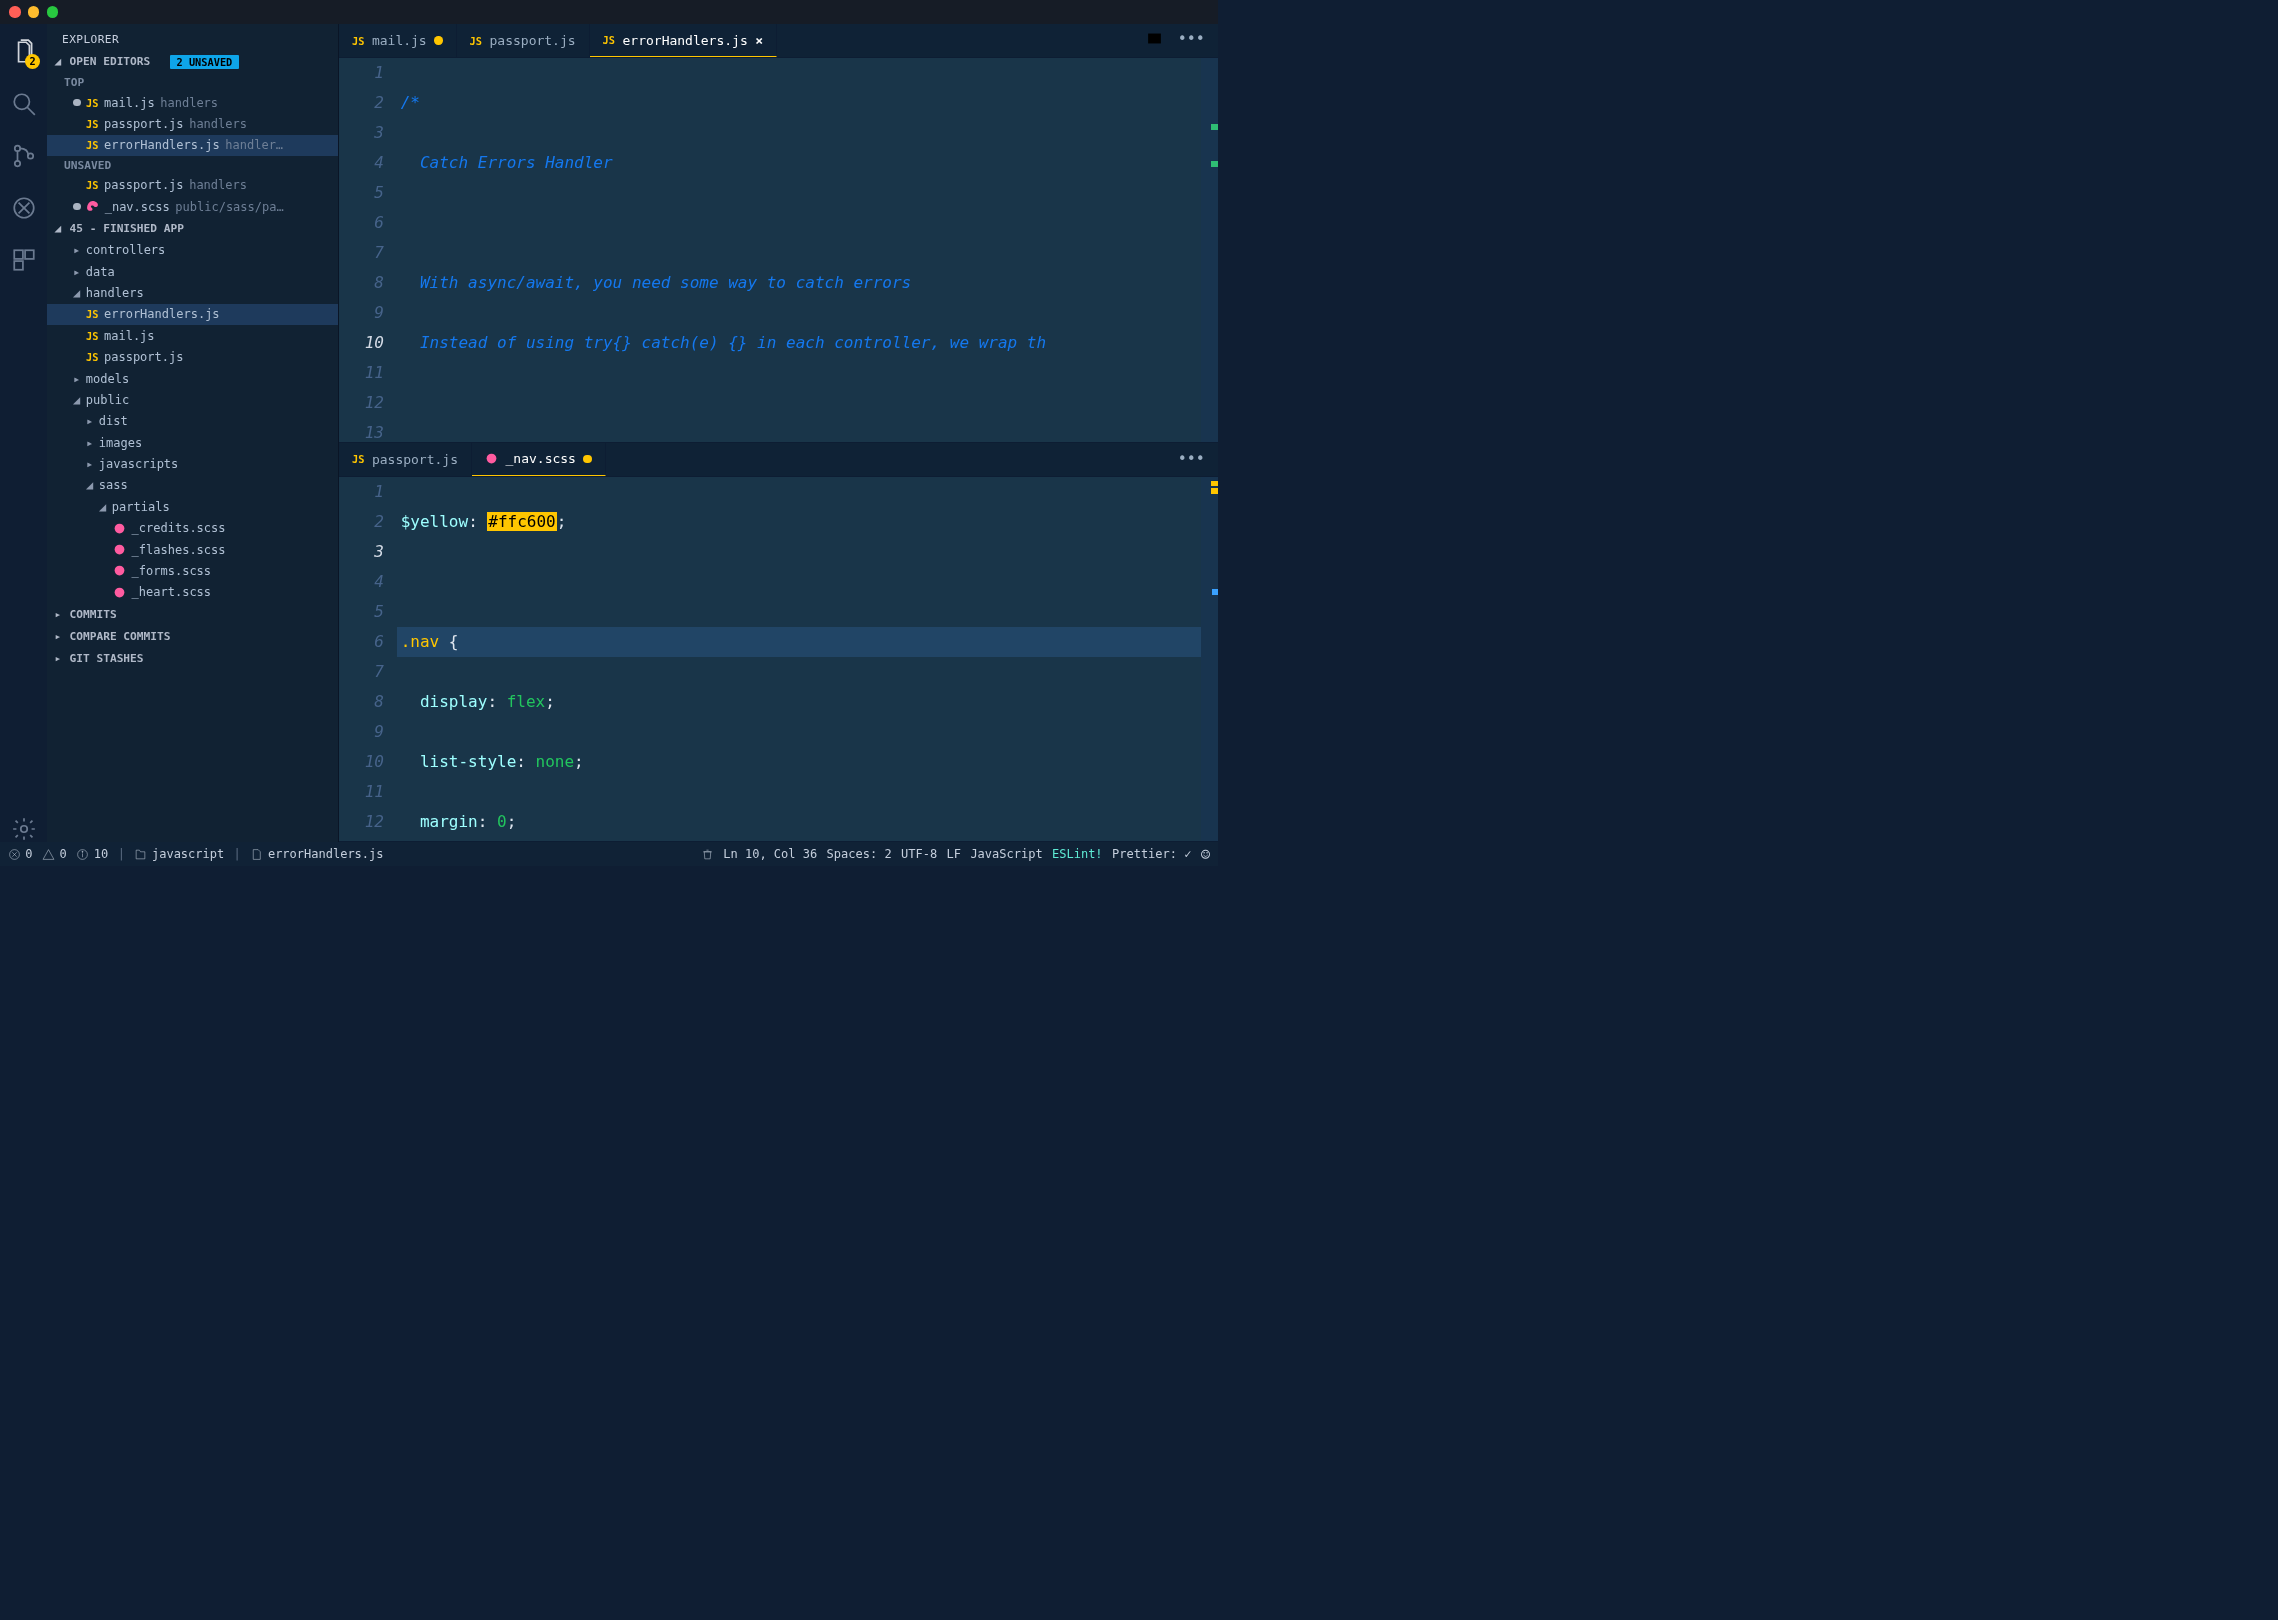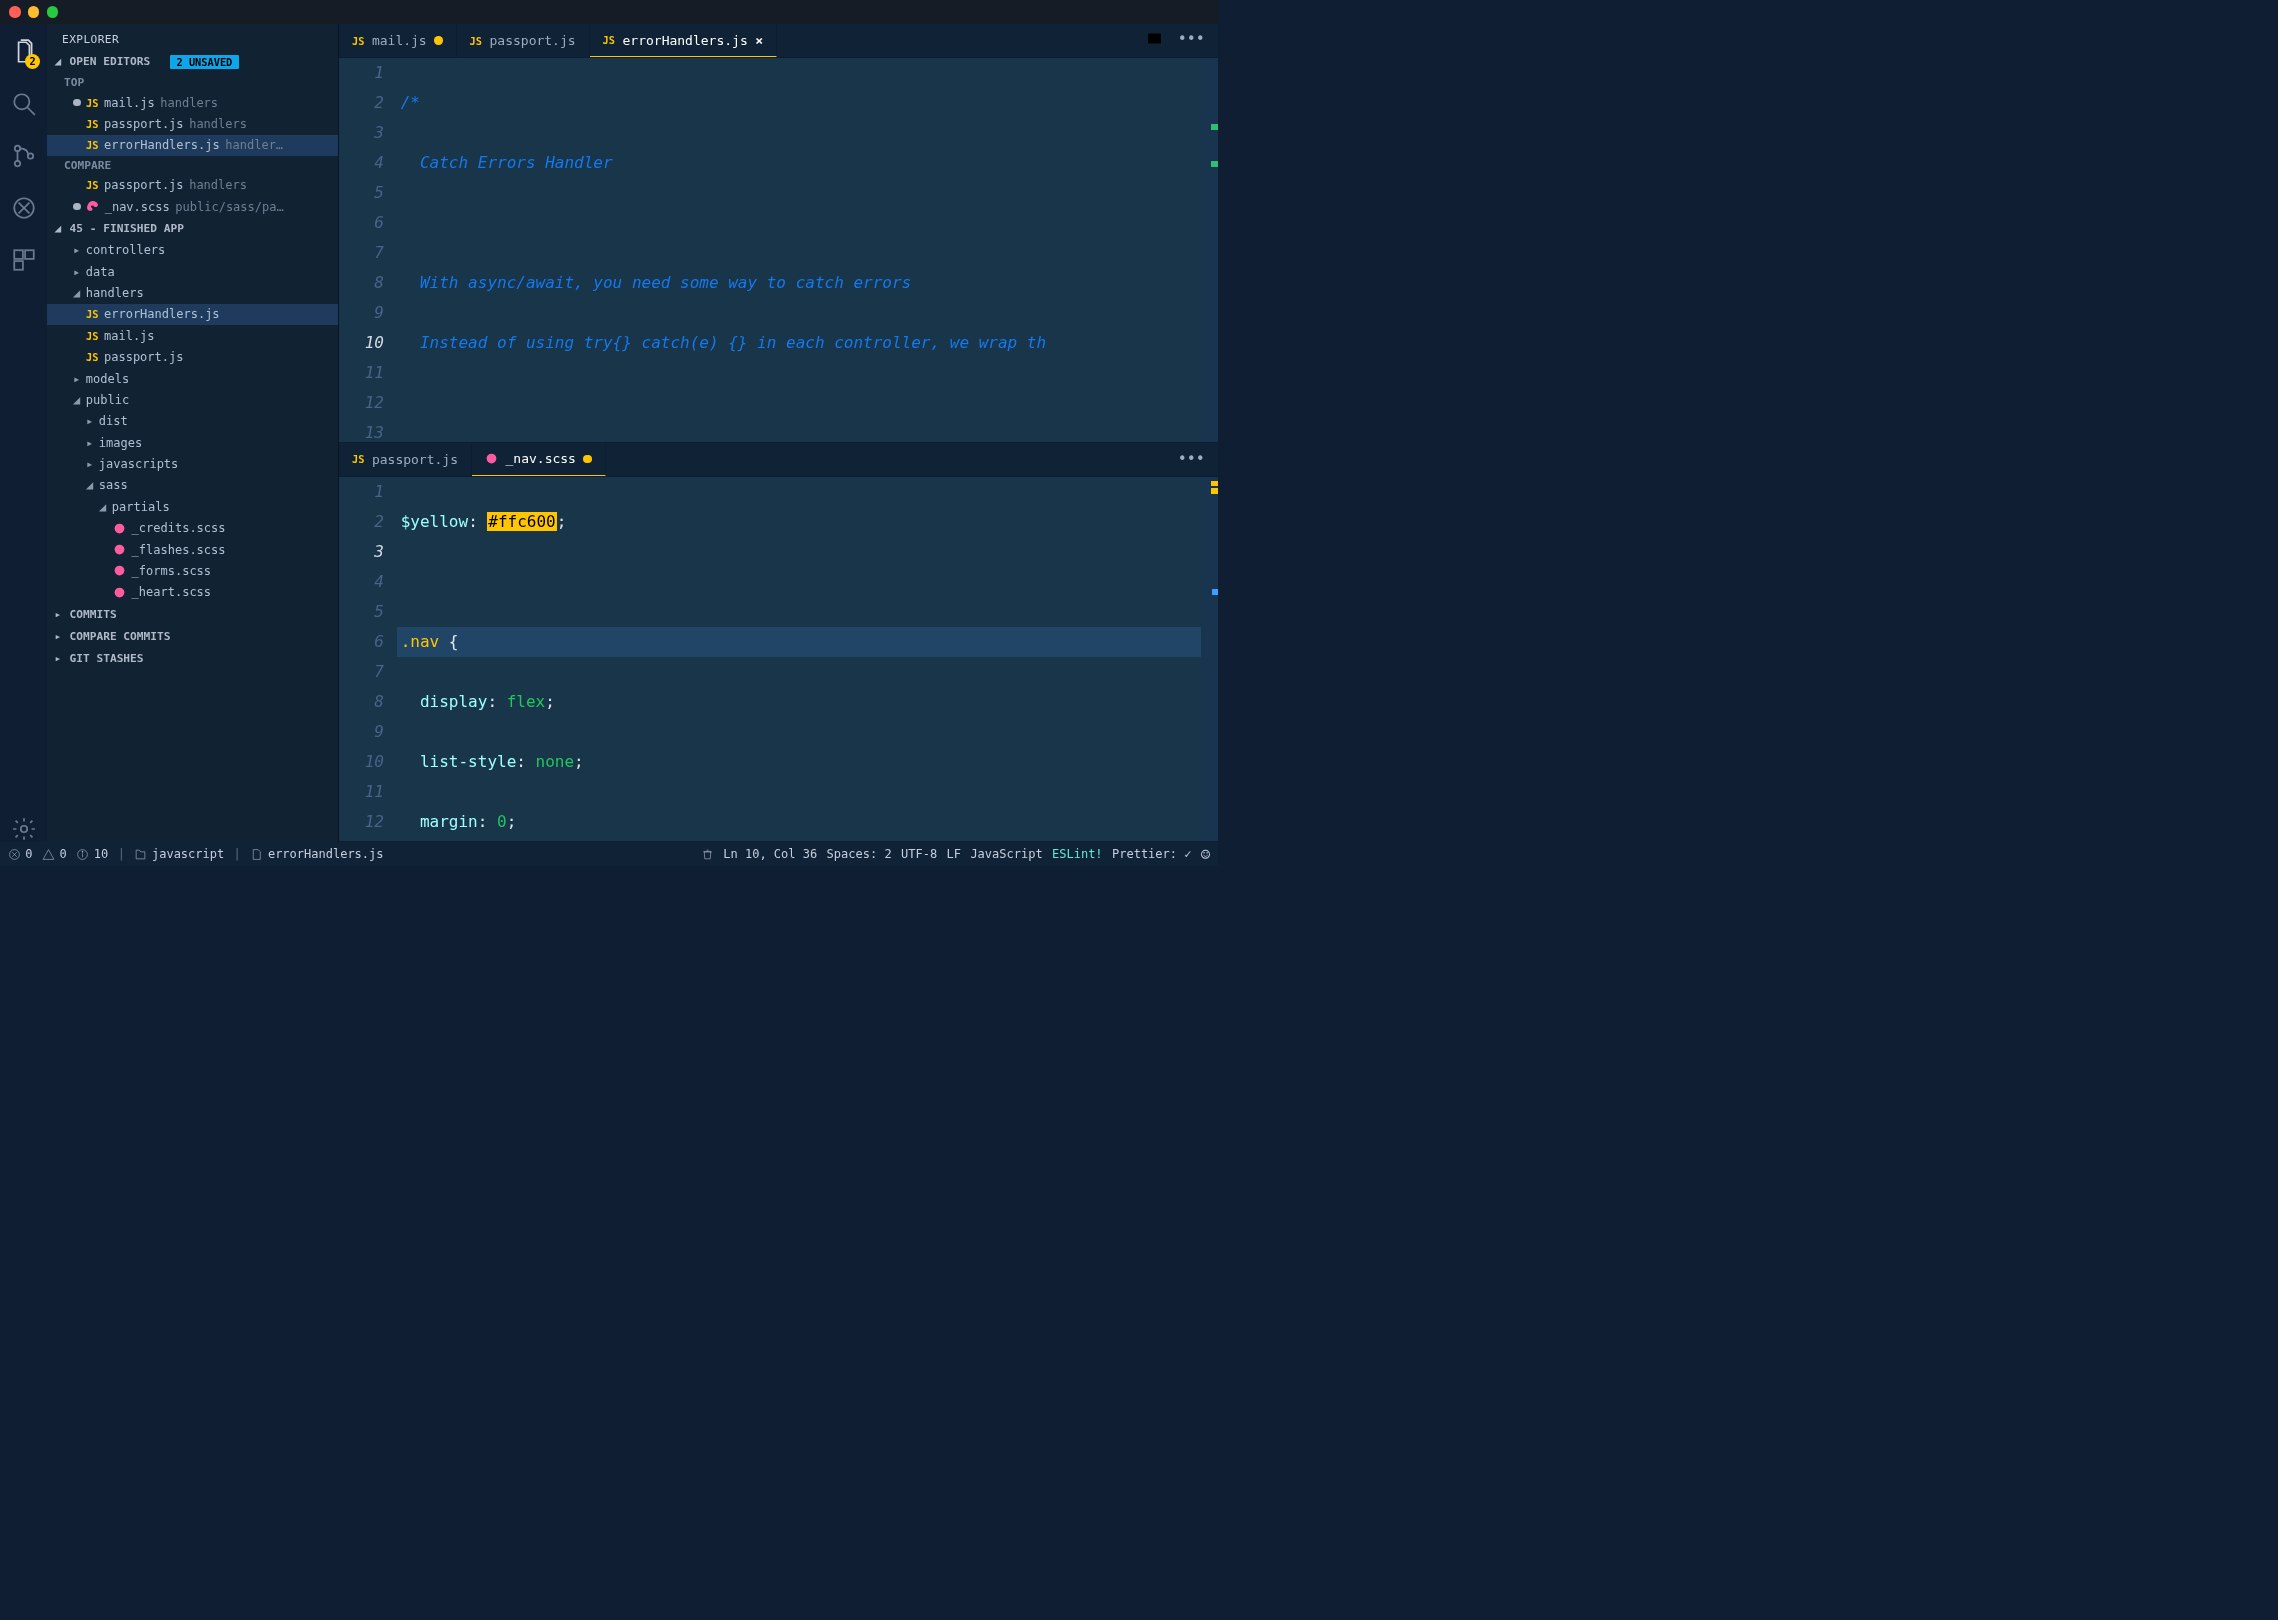"COMPARE" div.tree-label { text: COMPARE -> UNSAVED }
